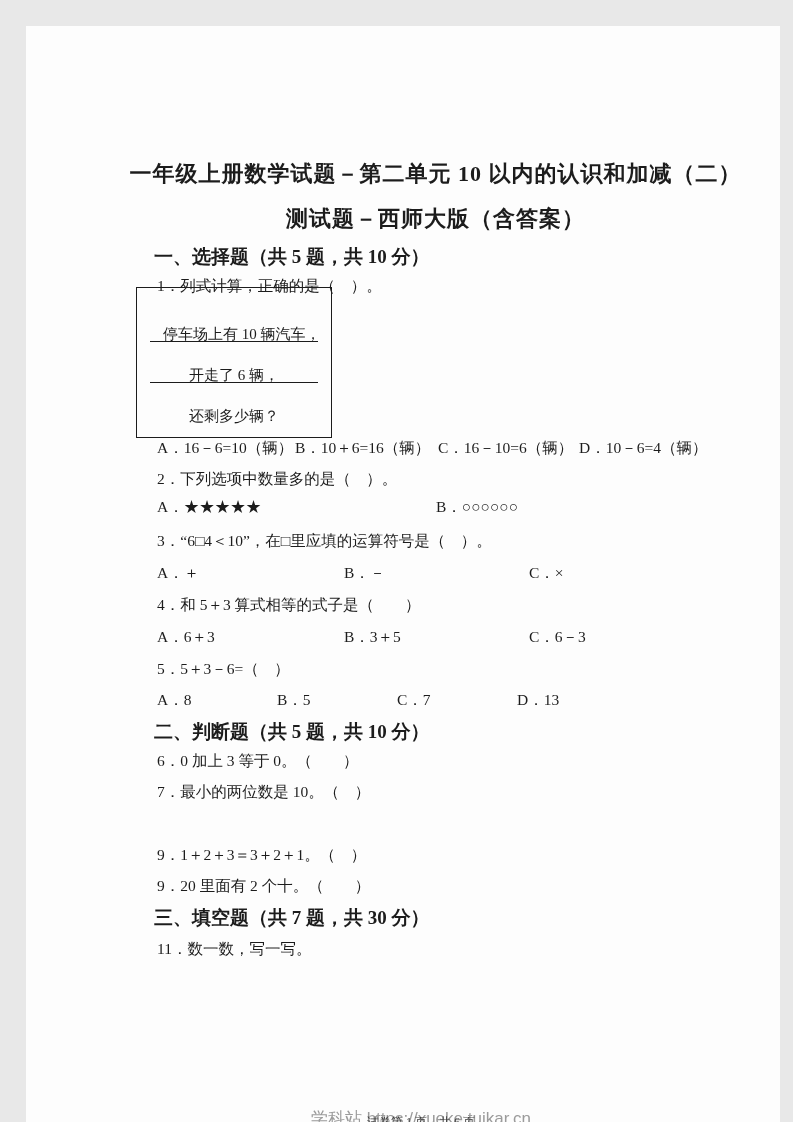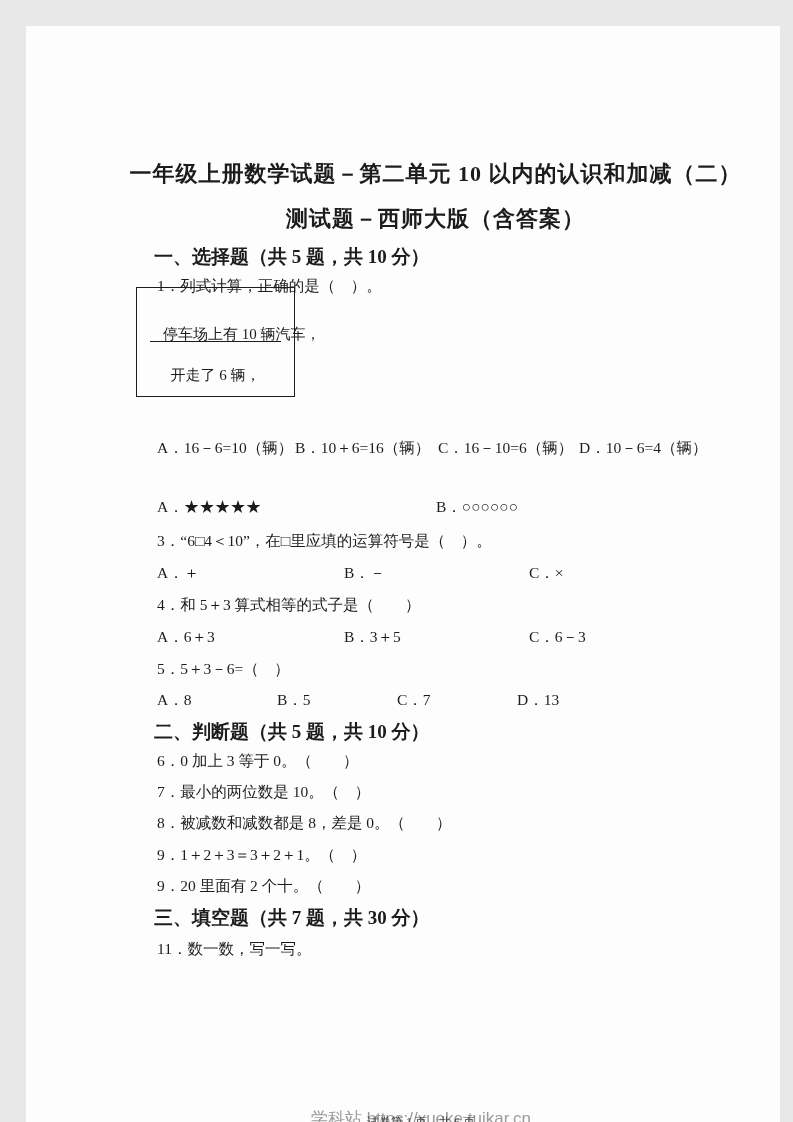"停车场上有 10 辆汽车，" .qbox { width: 159px -> 196px }
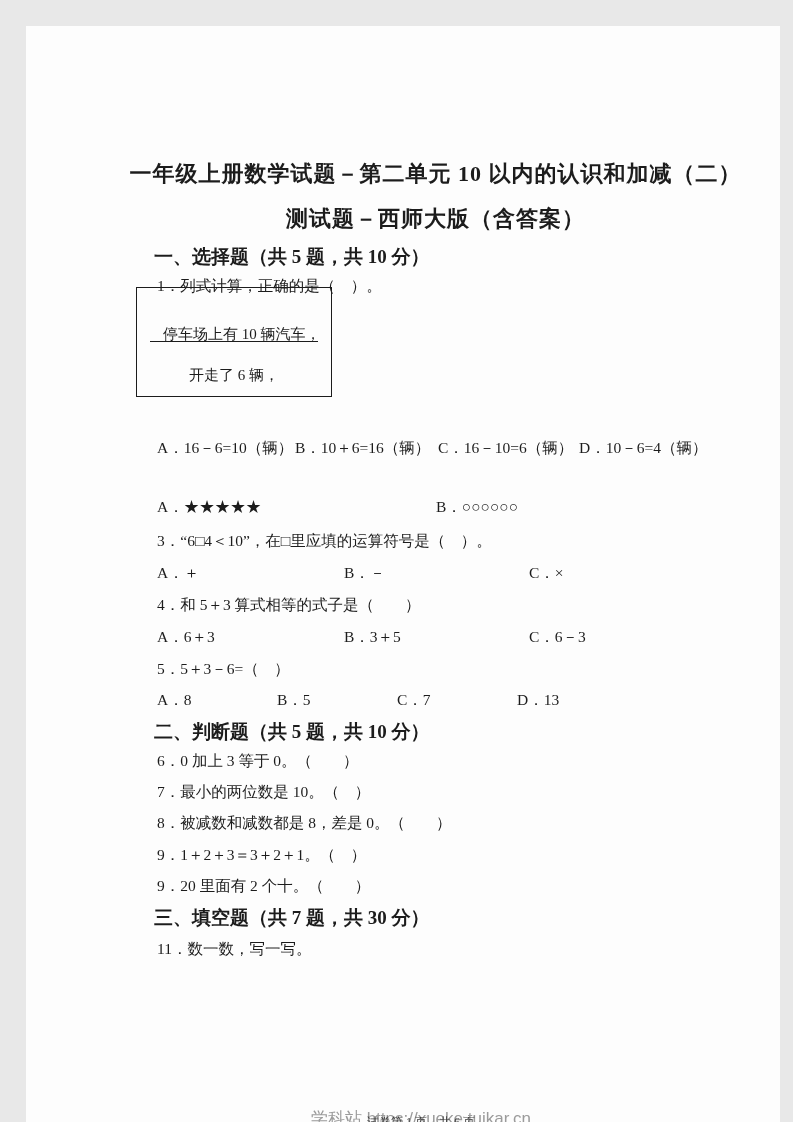"还剩多少辆？" div.qbox-row { html: none -> <div>还剩多少辆？</div> }
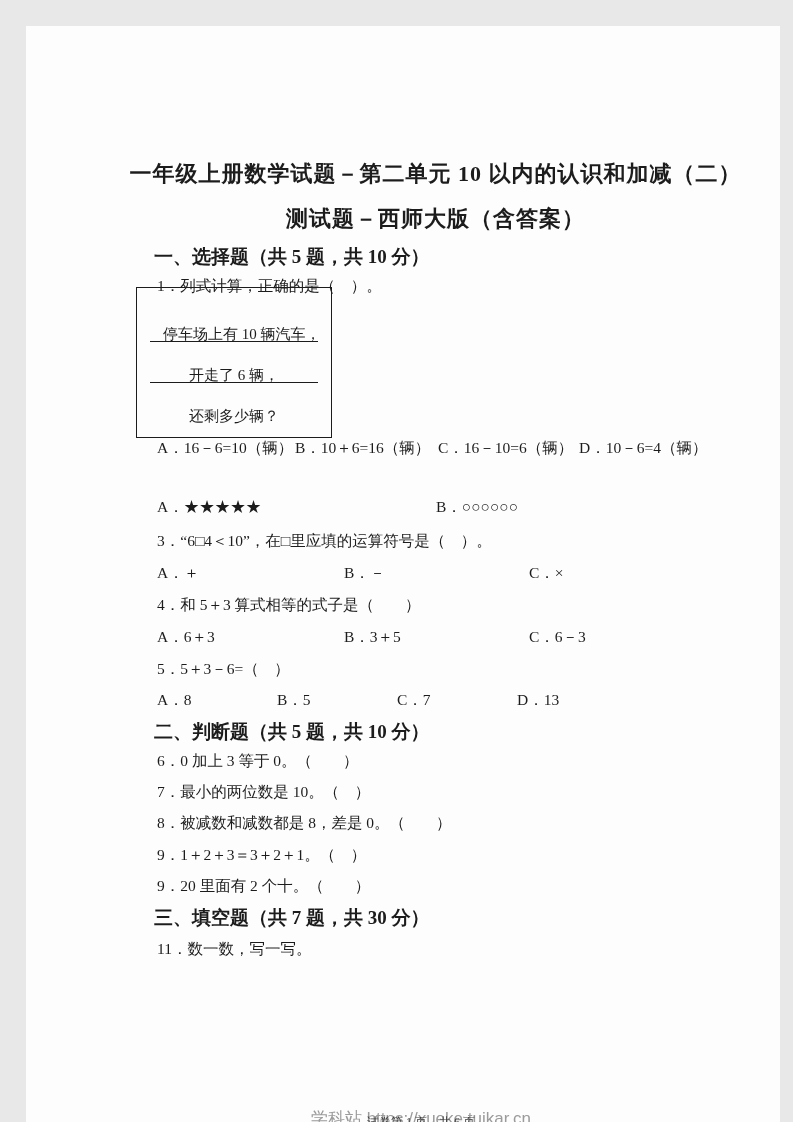"2．下列选项中数量多的是（ ）。" div.line { html: none -> <div>2．下列选项中数量多的是（ ）。</div> }
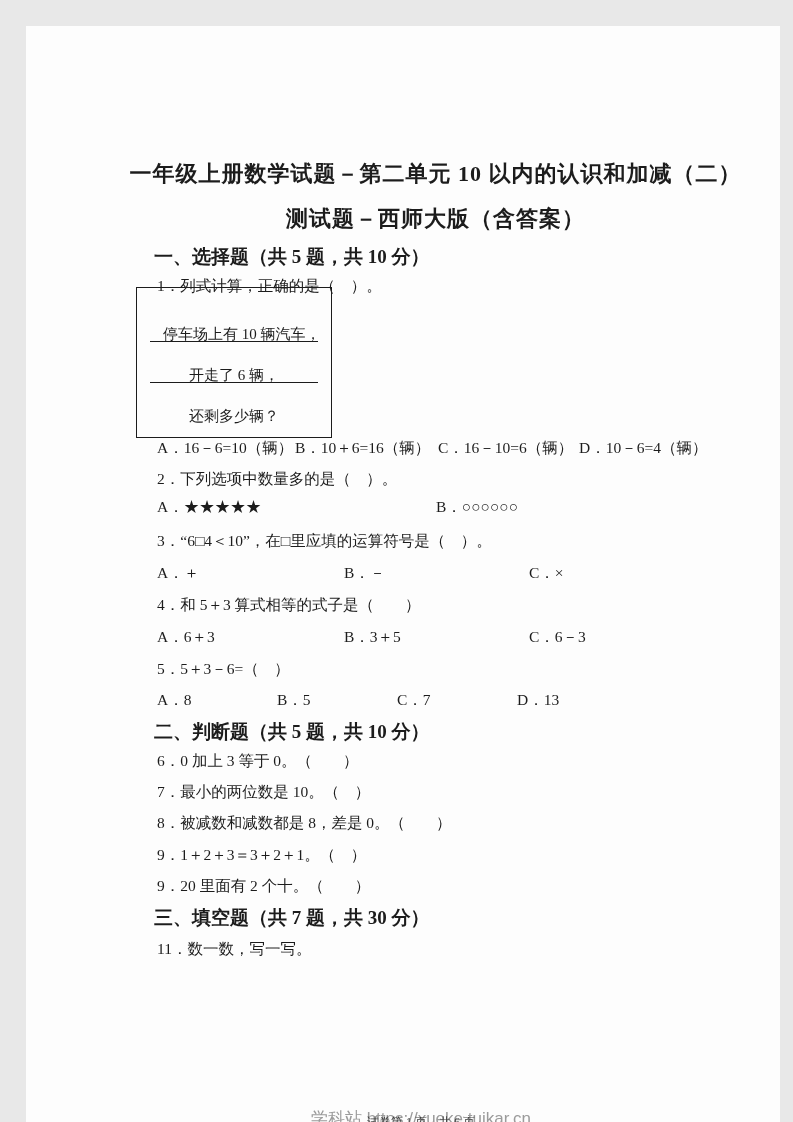"8．被减数和减数都是 8，差是 0。（ ）" div.line { html: <div>8．被减数和减数都是 8，差是 0。（ ）</div> -> none }
